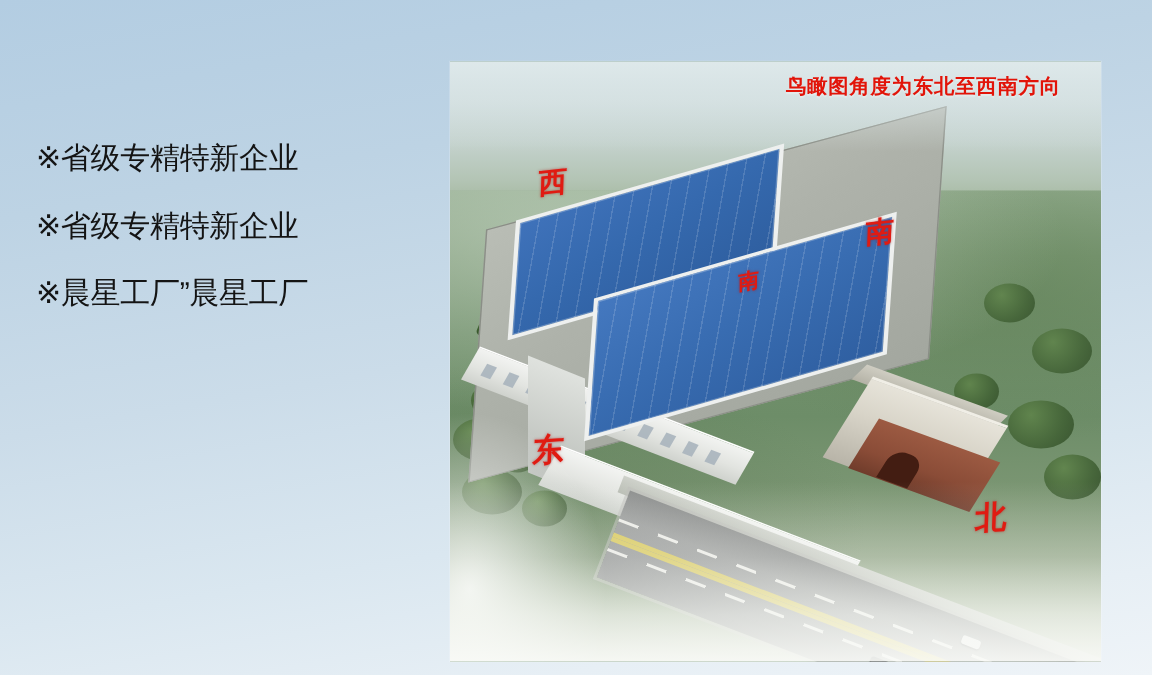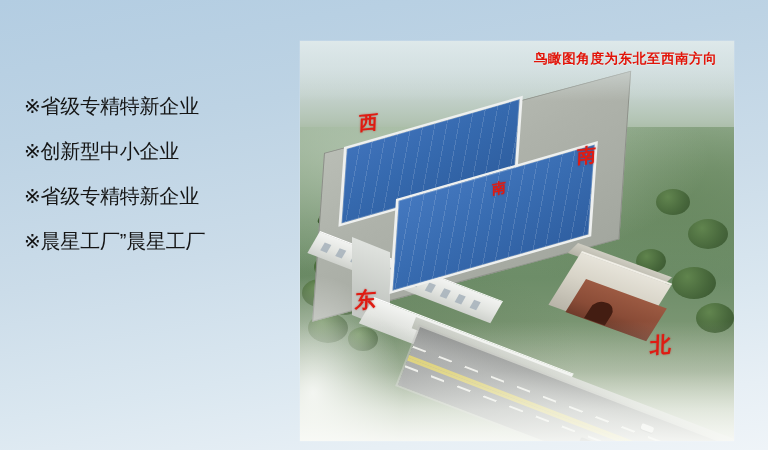"鸟瞰图角度为东北至西南方向" #render-caption { left: 234px -> 224px }
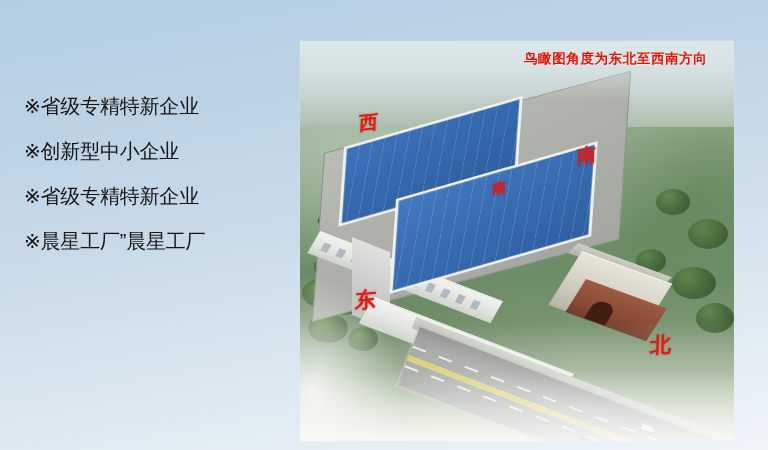"※创新型中小企业" div.bullet-item { html: <div>※创新型中小企业</div> -> none }
